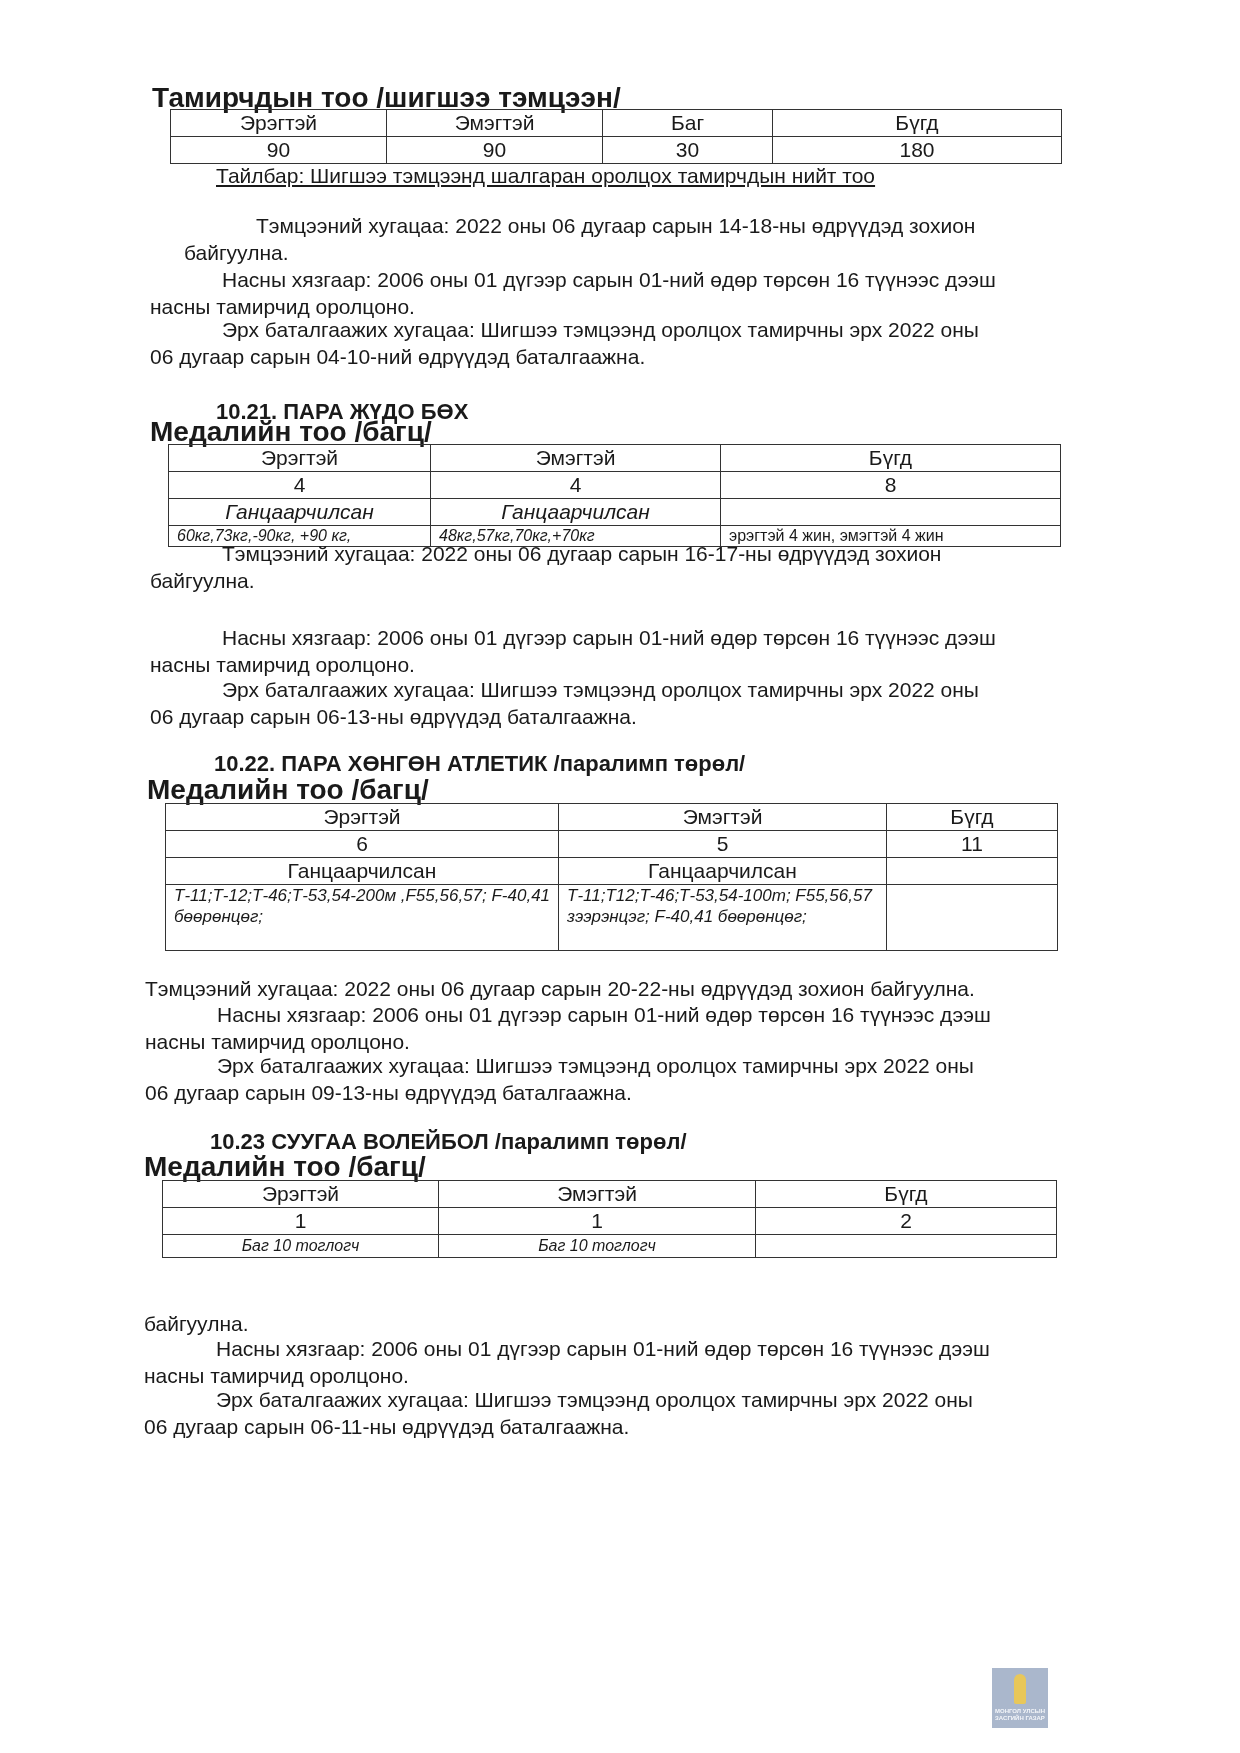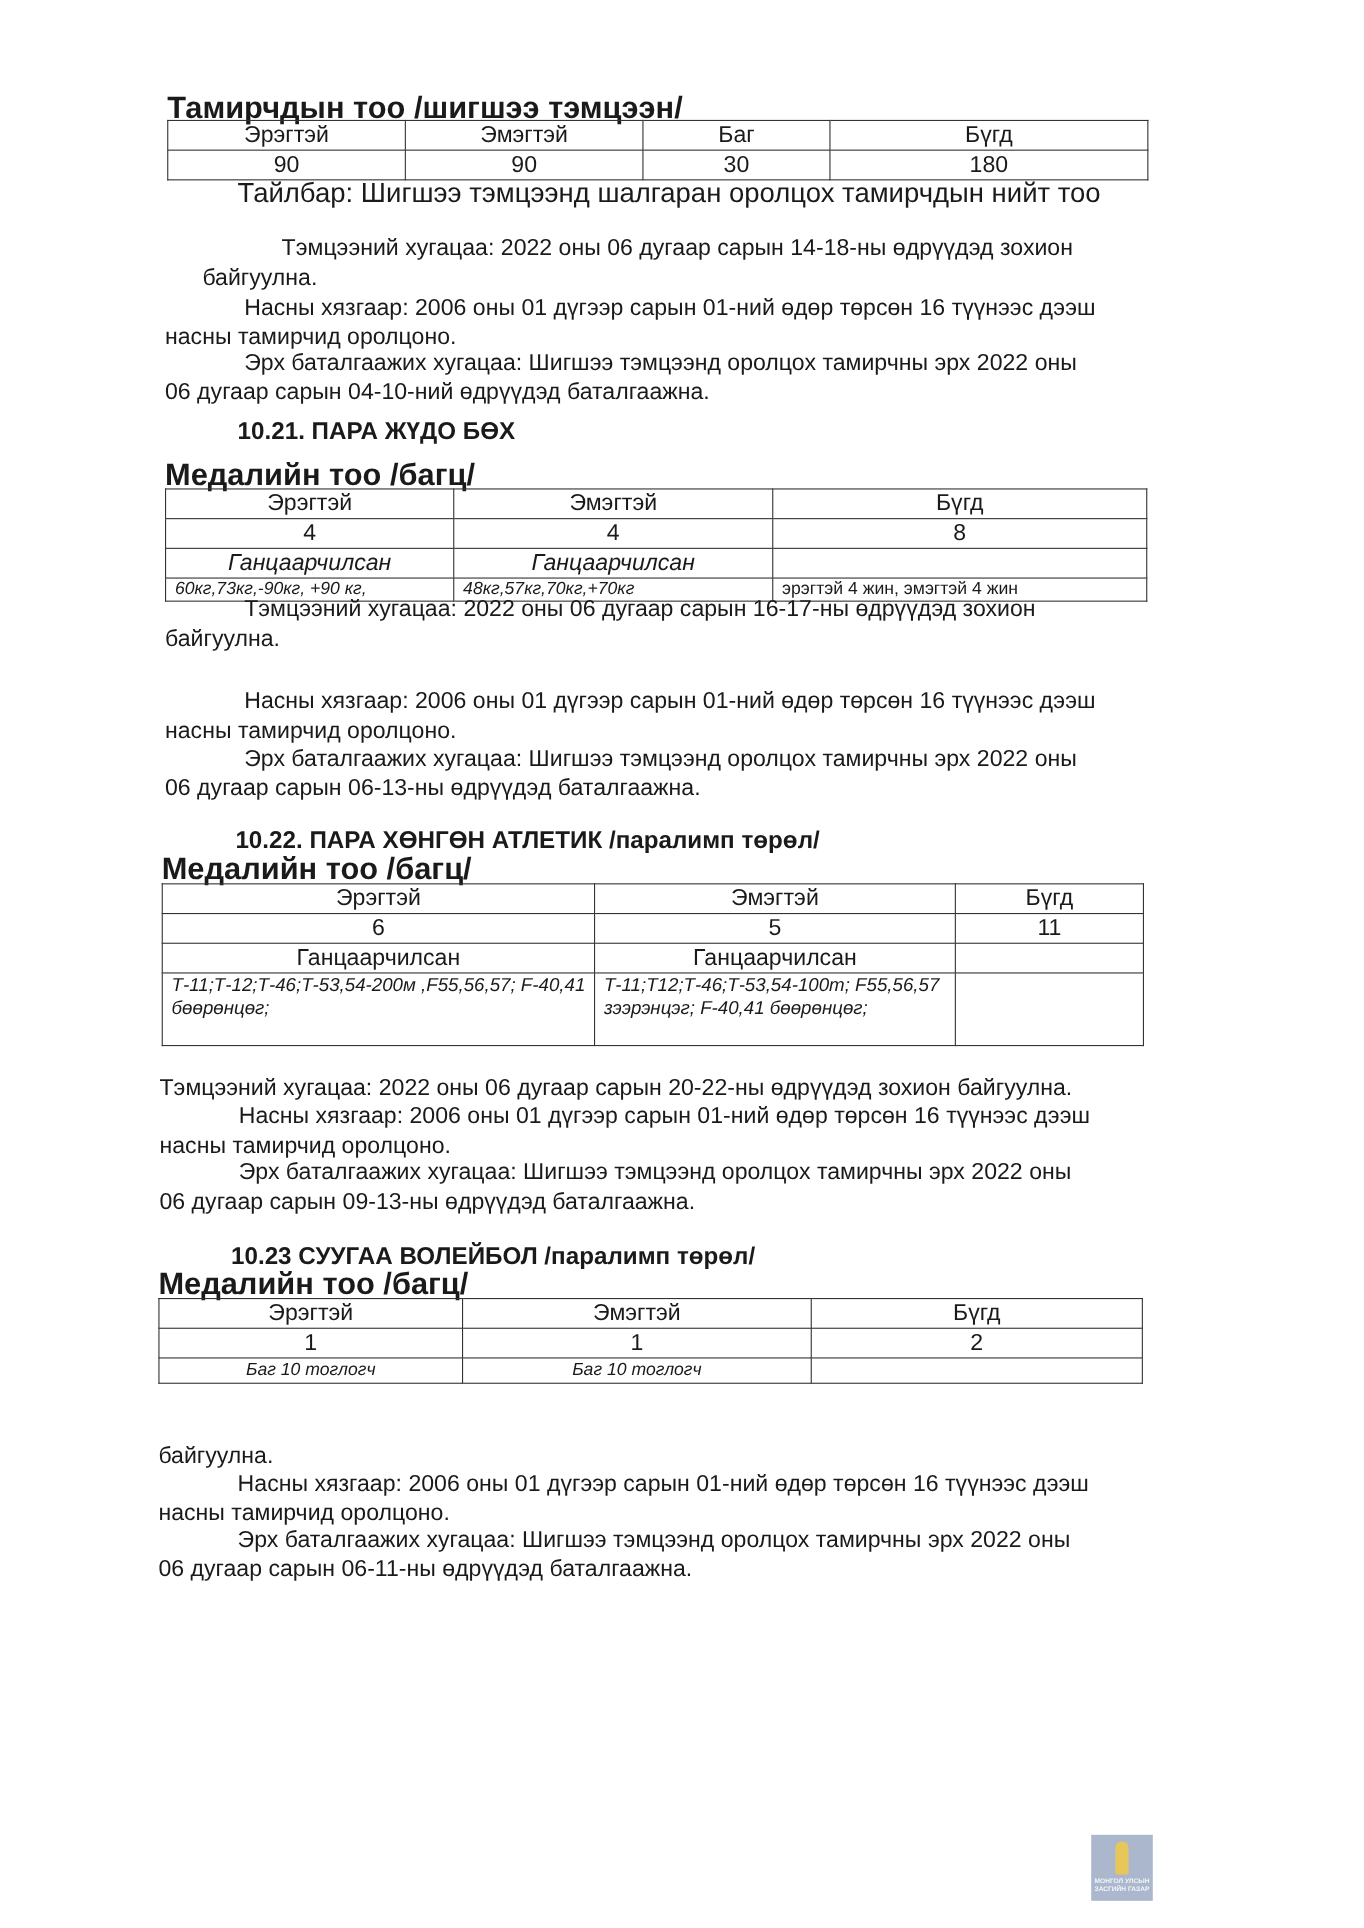"Эрэгтэй" table { margin-left: none -> 18px }
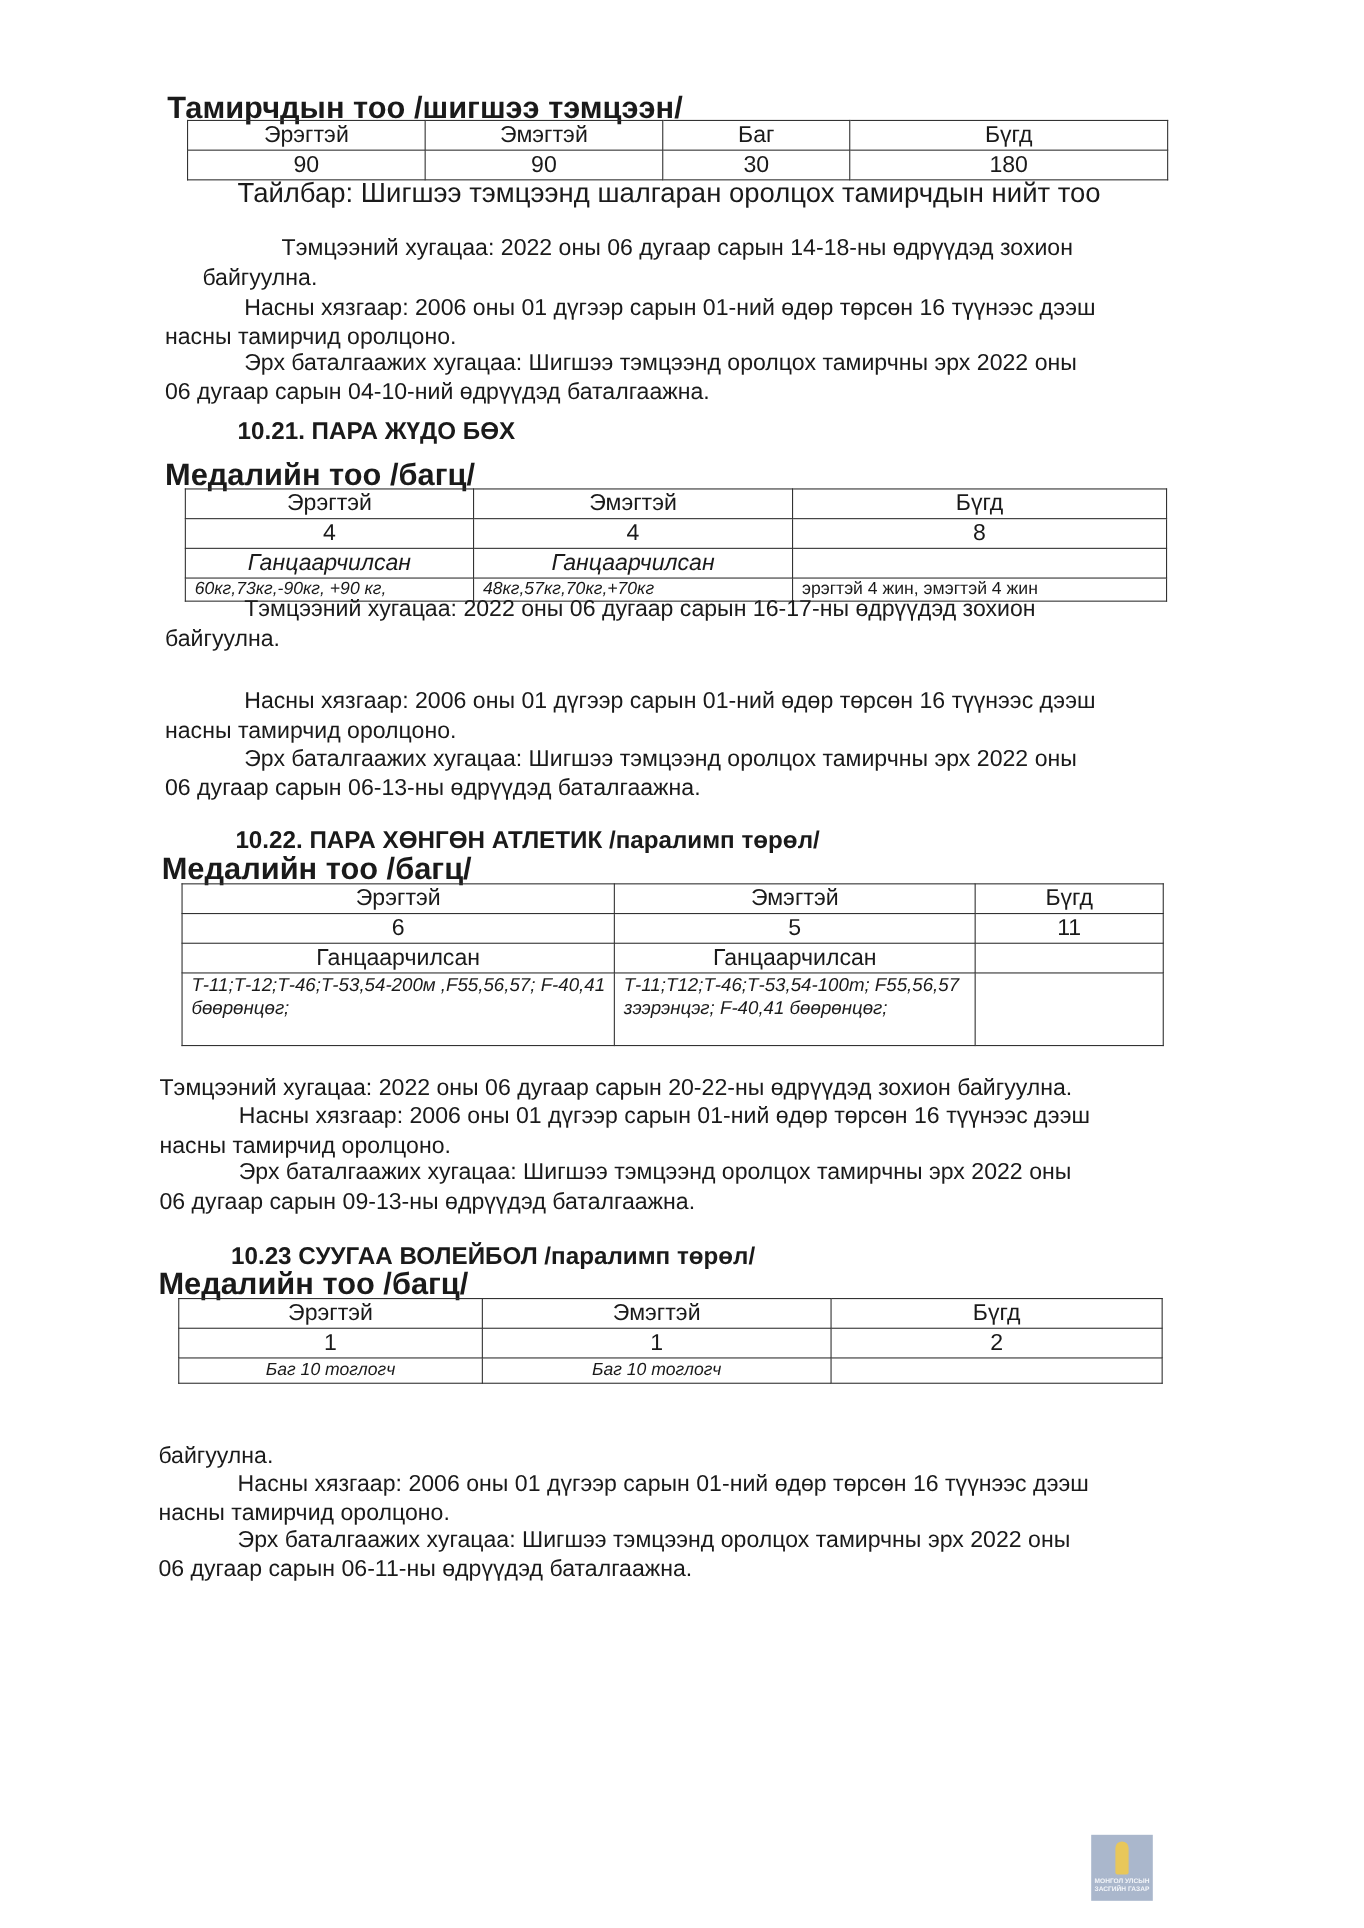"Тайлбар: Шигшээ тэмцээнд шалгаран" .note { font-size: 25px -> 21px; text-decoration: none -> underline }
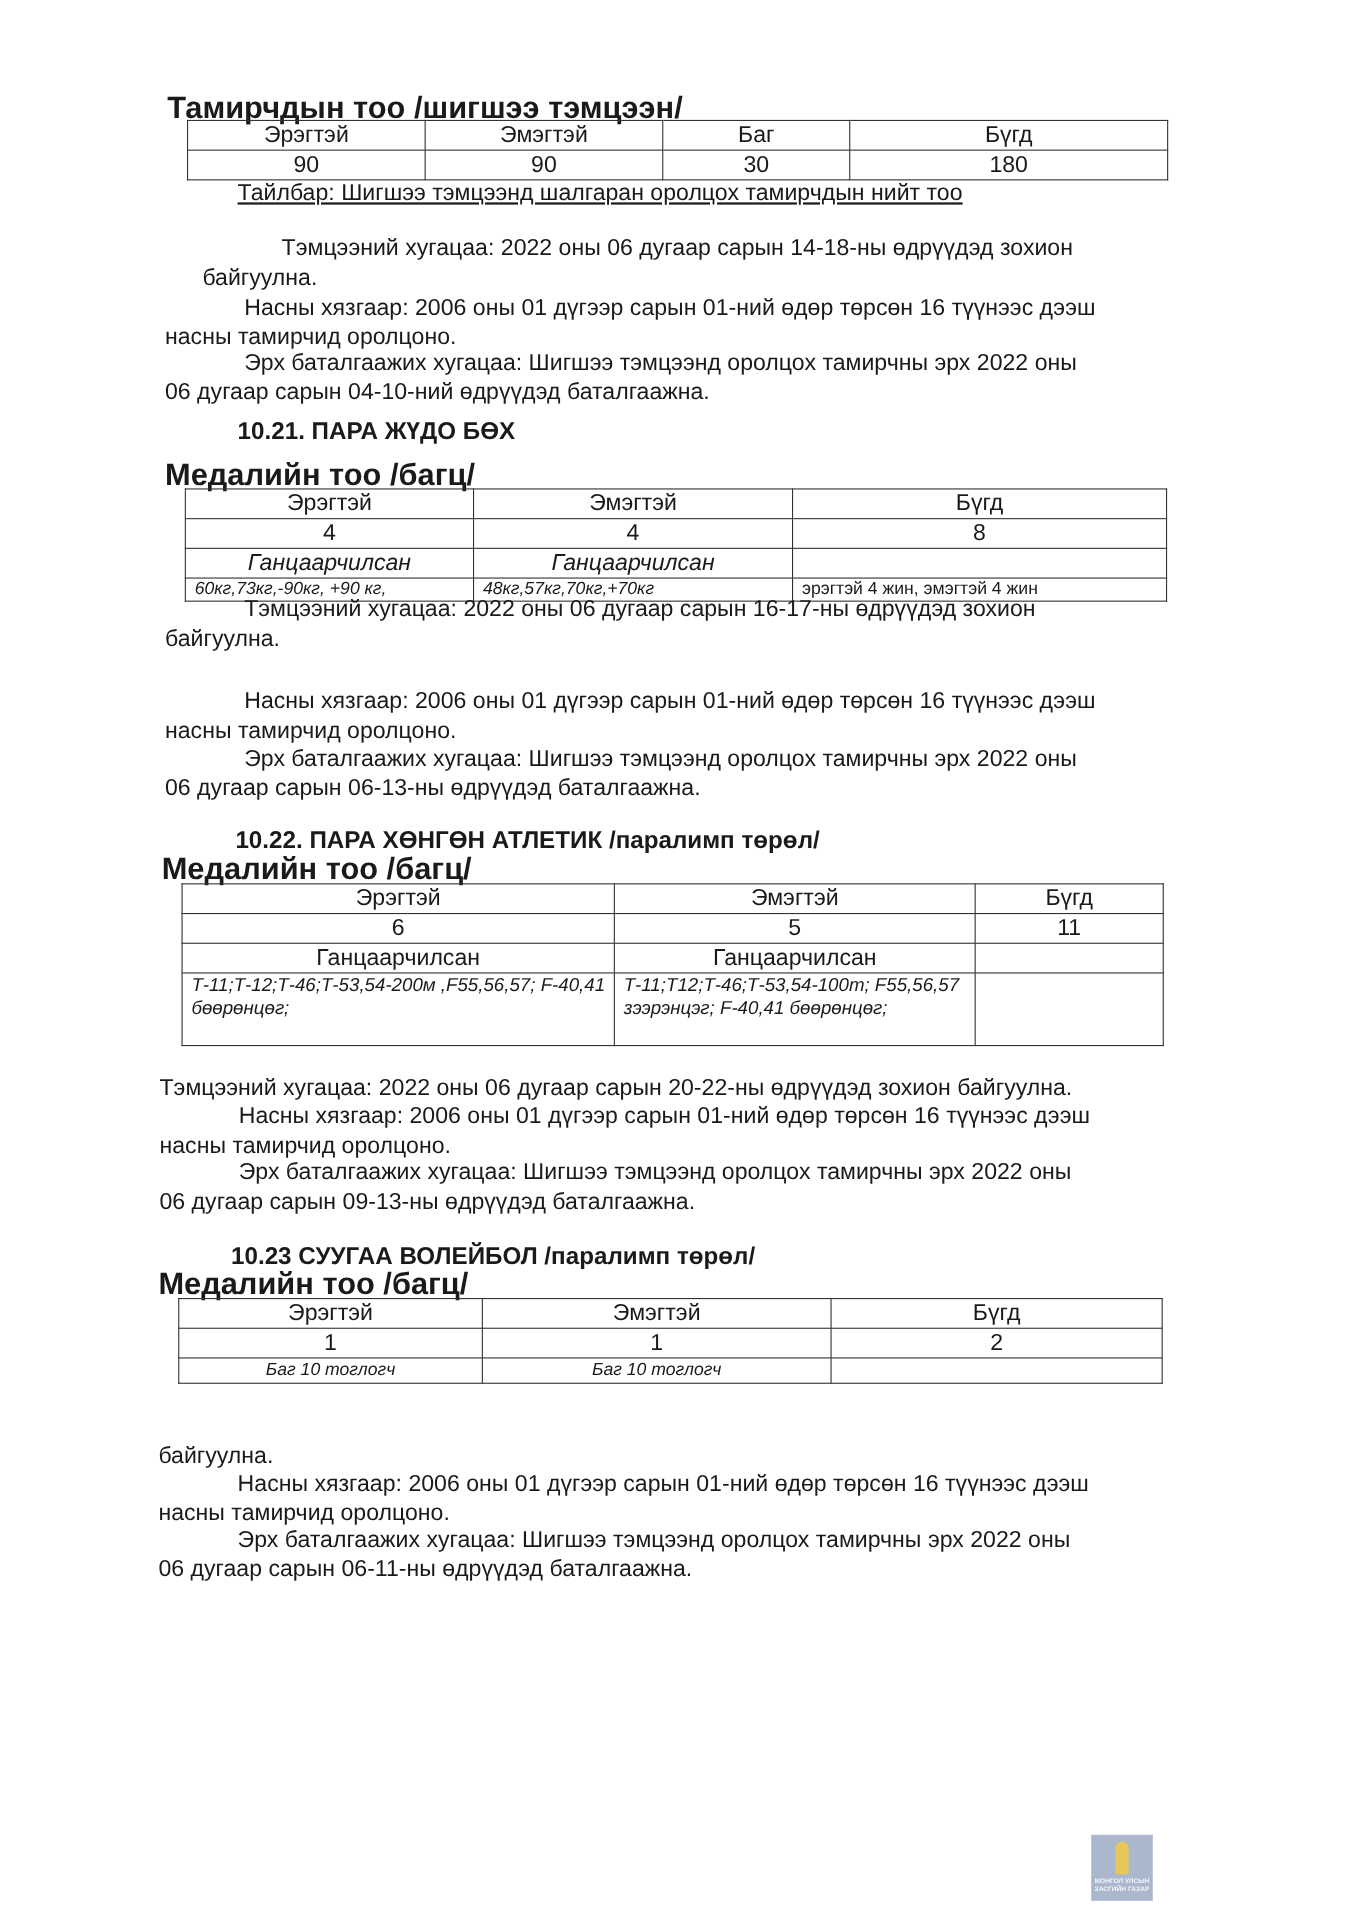"10.21. ПАРА ЖҮДО БӨХ" div.abs { top: 380px -> 400px }
